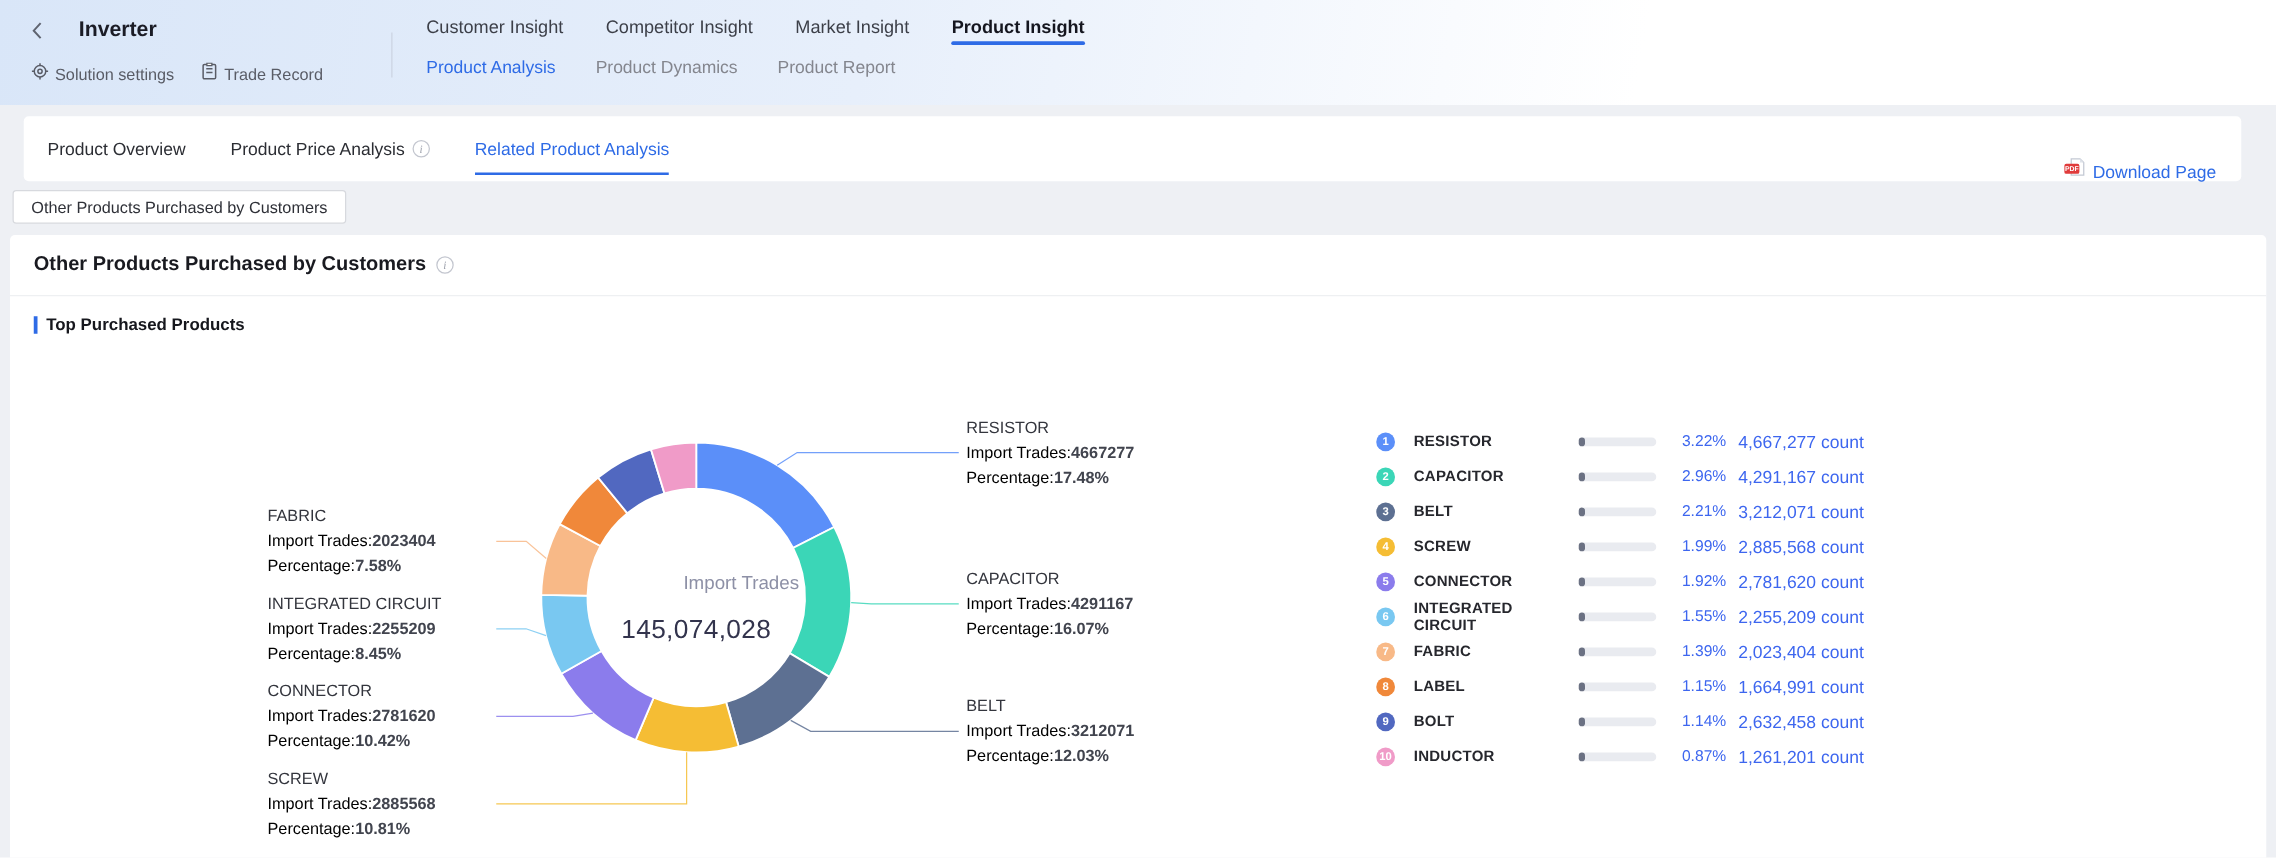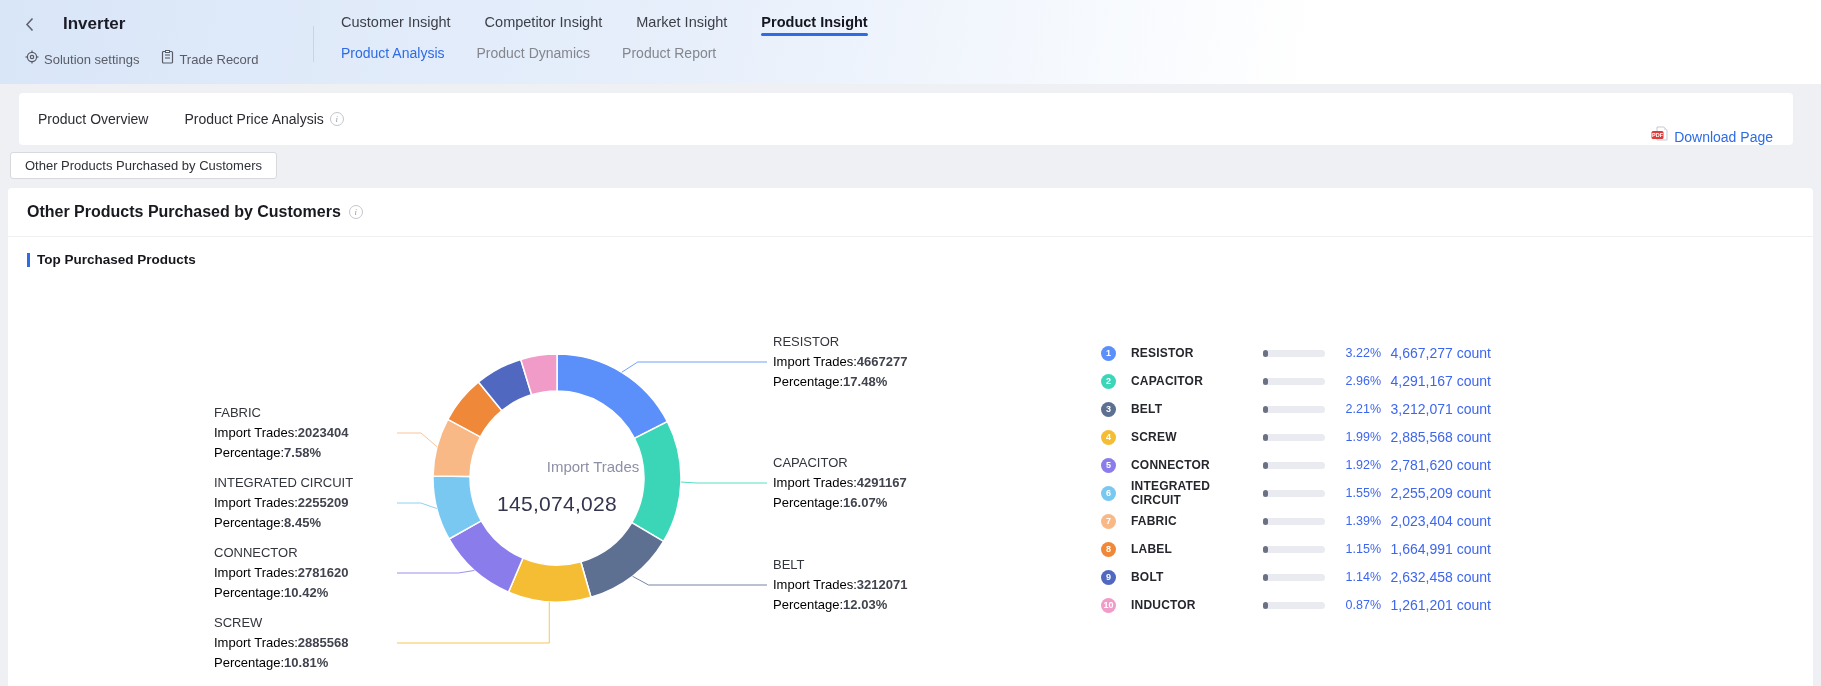"Related Product Analysis" div.ptab { html: none -> <div>Related Product Analysis</div> }
